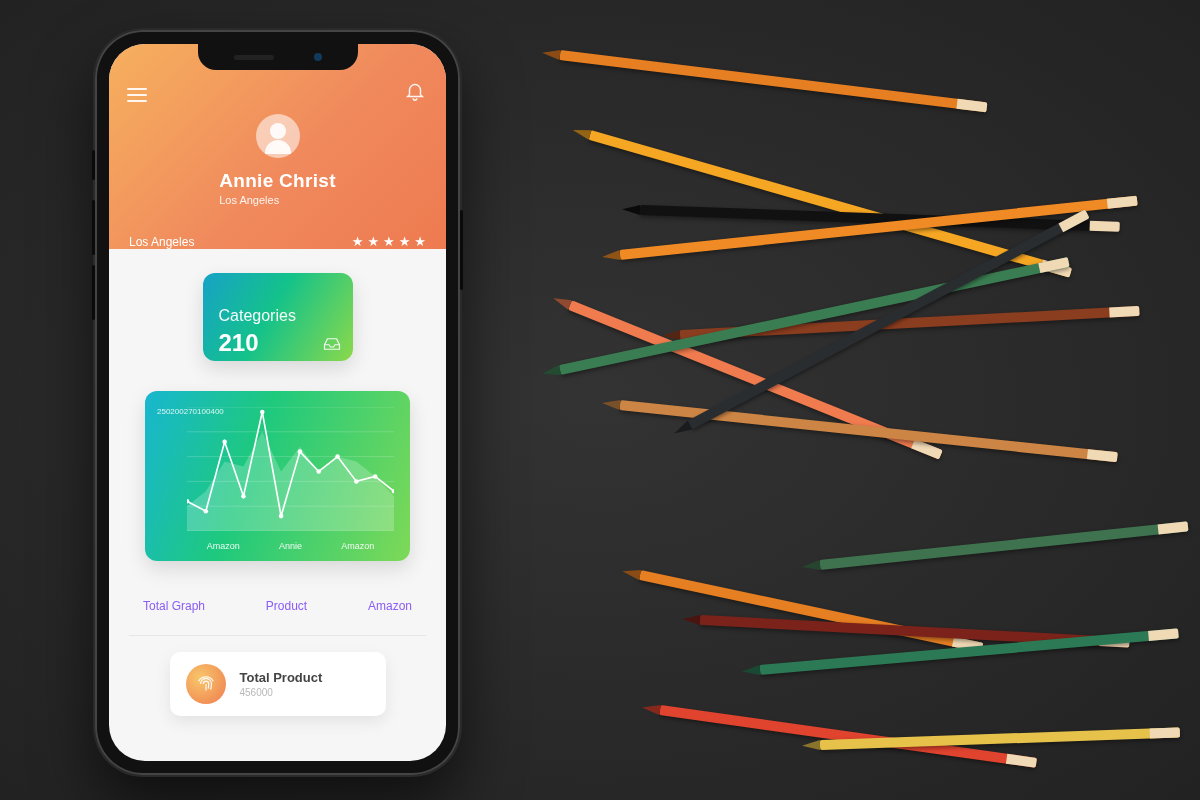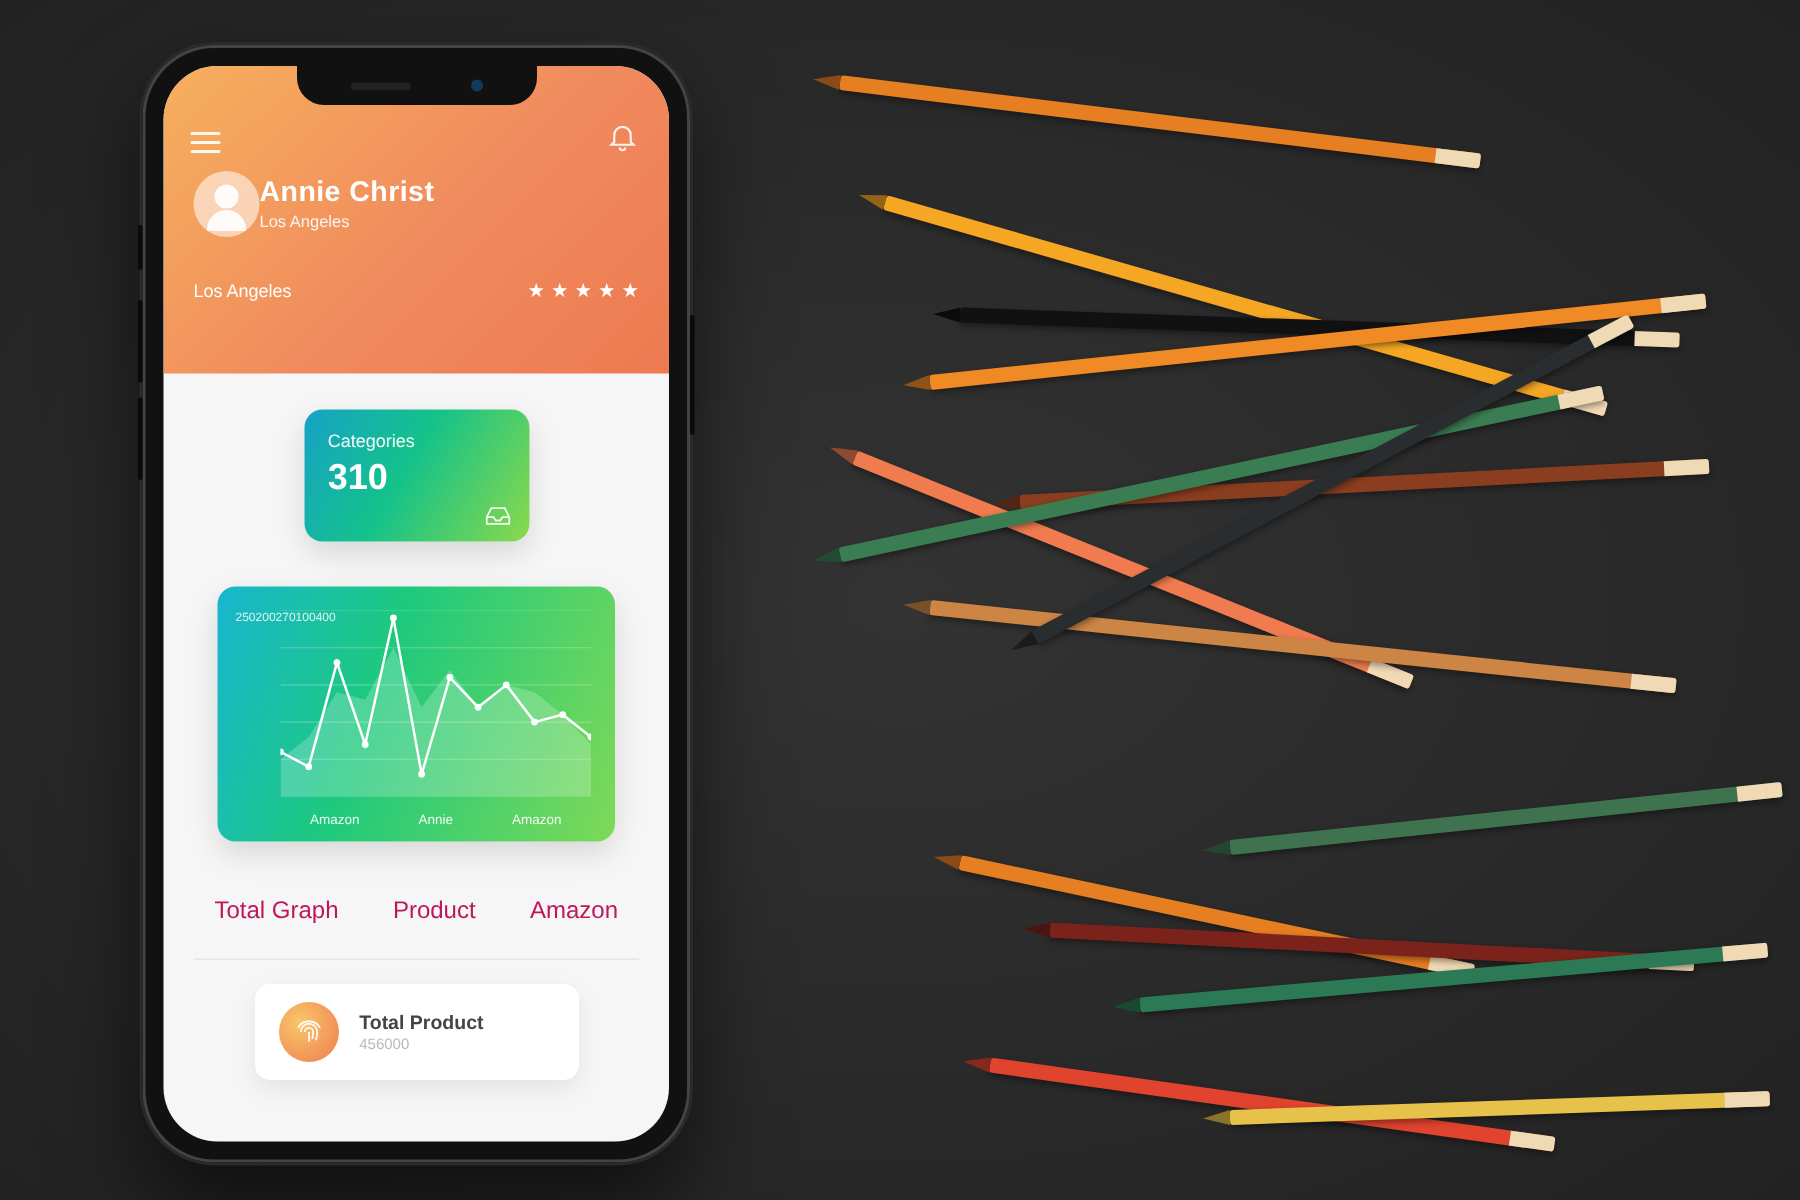"Annie Christ" .profile { flex-direction: none -> column; gap: none -> 12px }
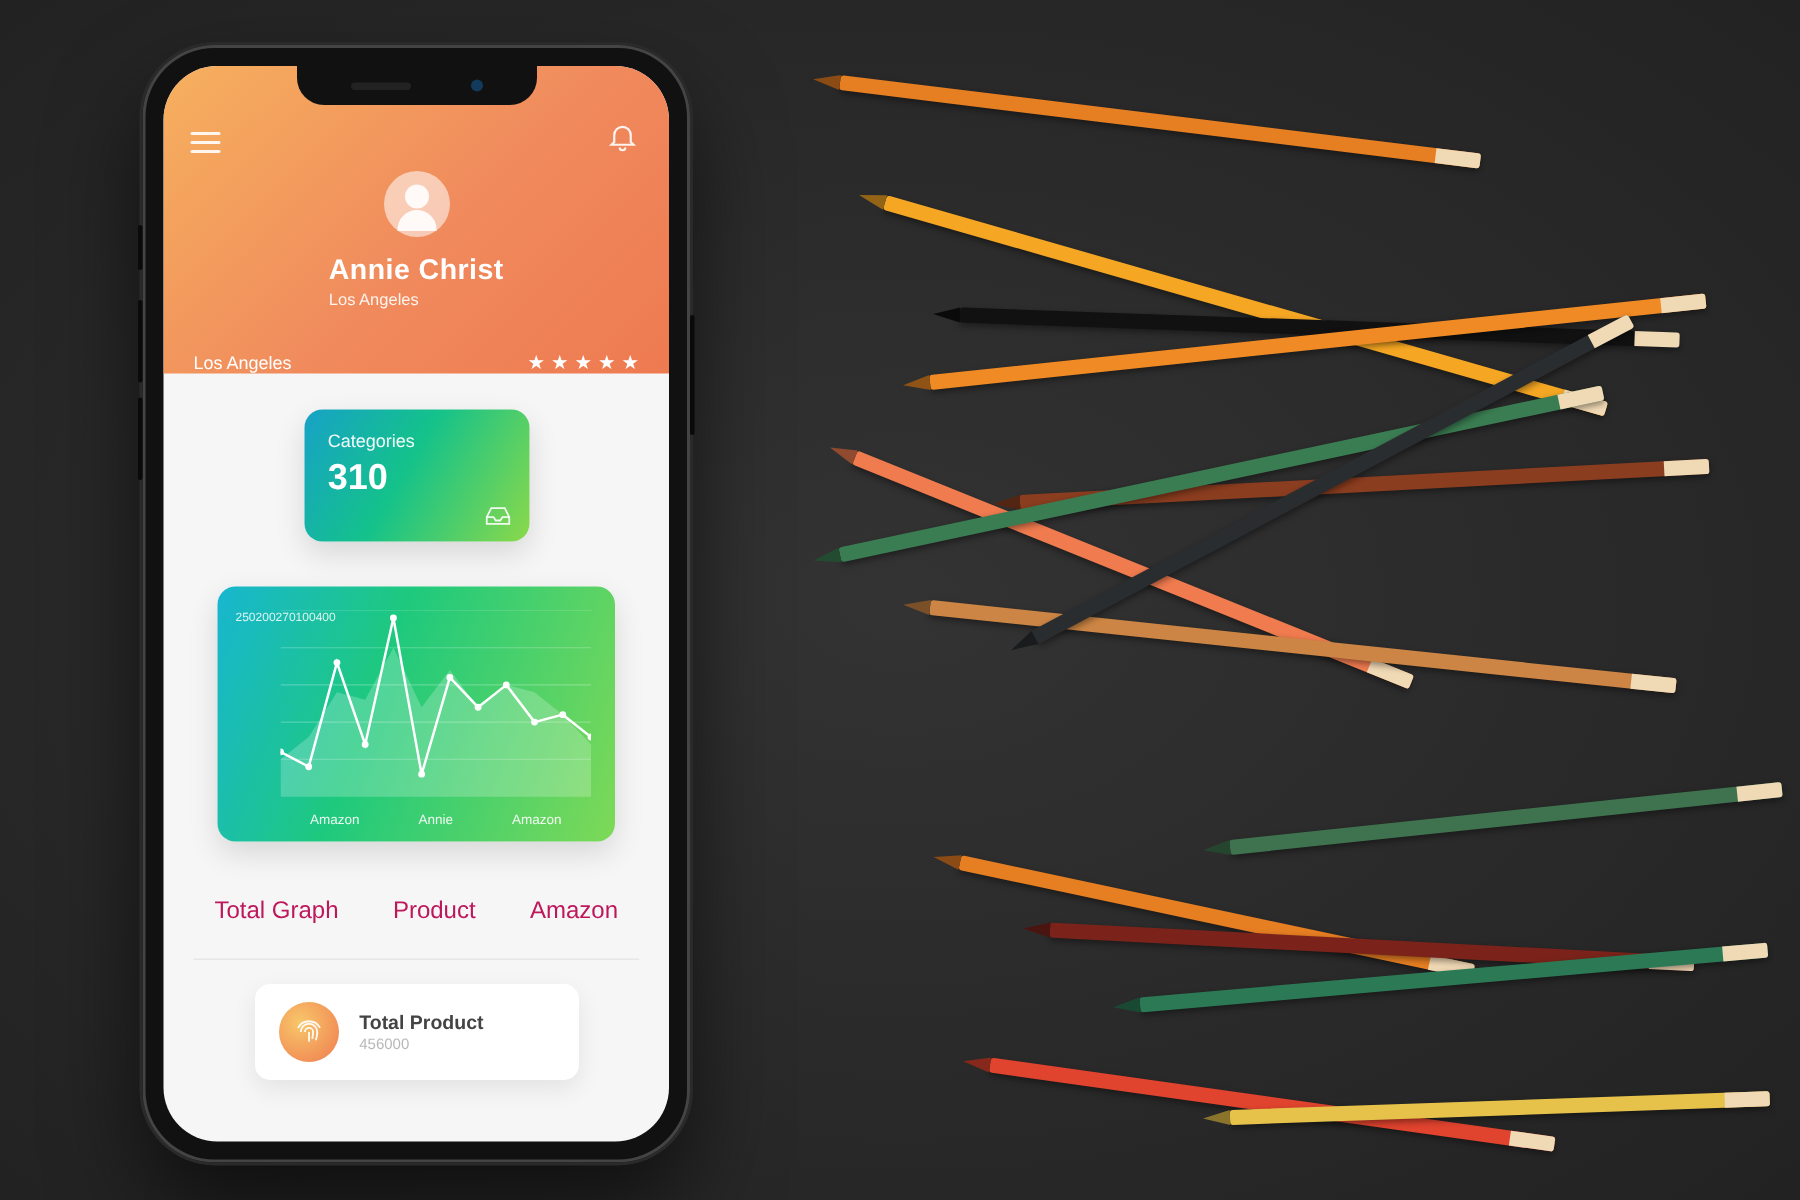"Categories" .card-categories .lbl { font-size: 12px -> 16px; margin-top: none -> 20px }
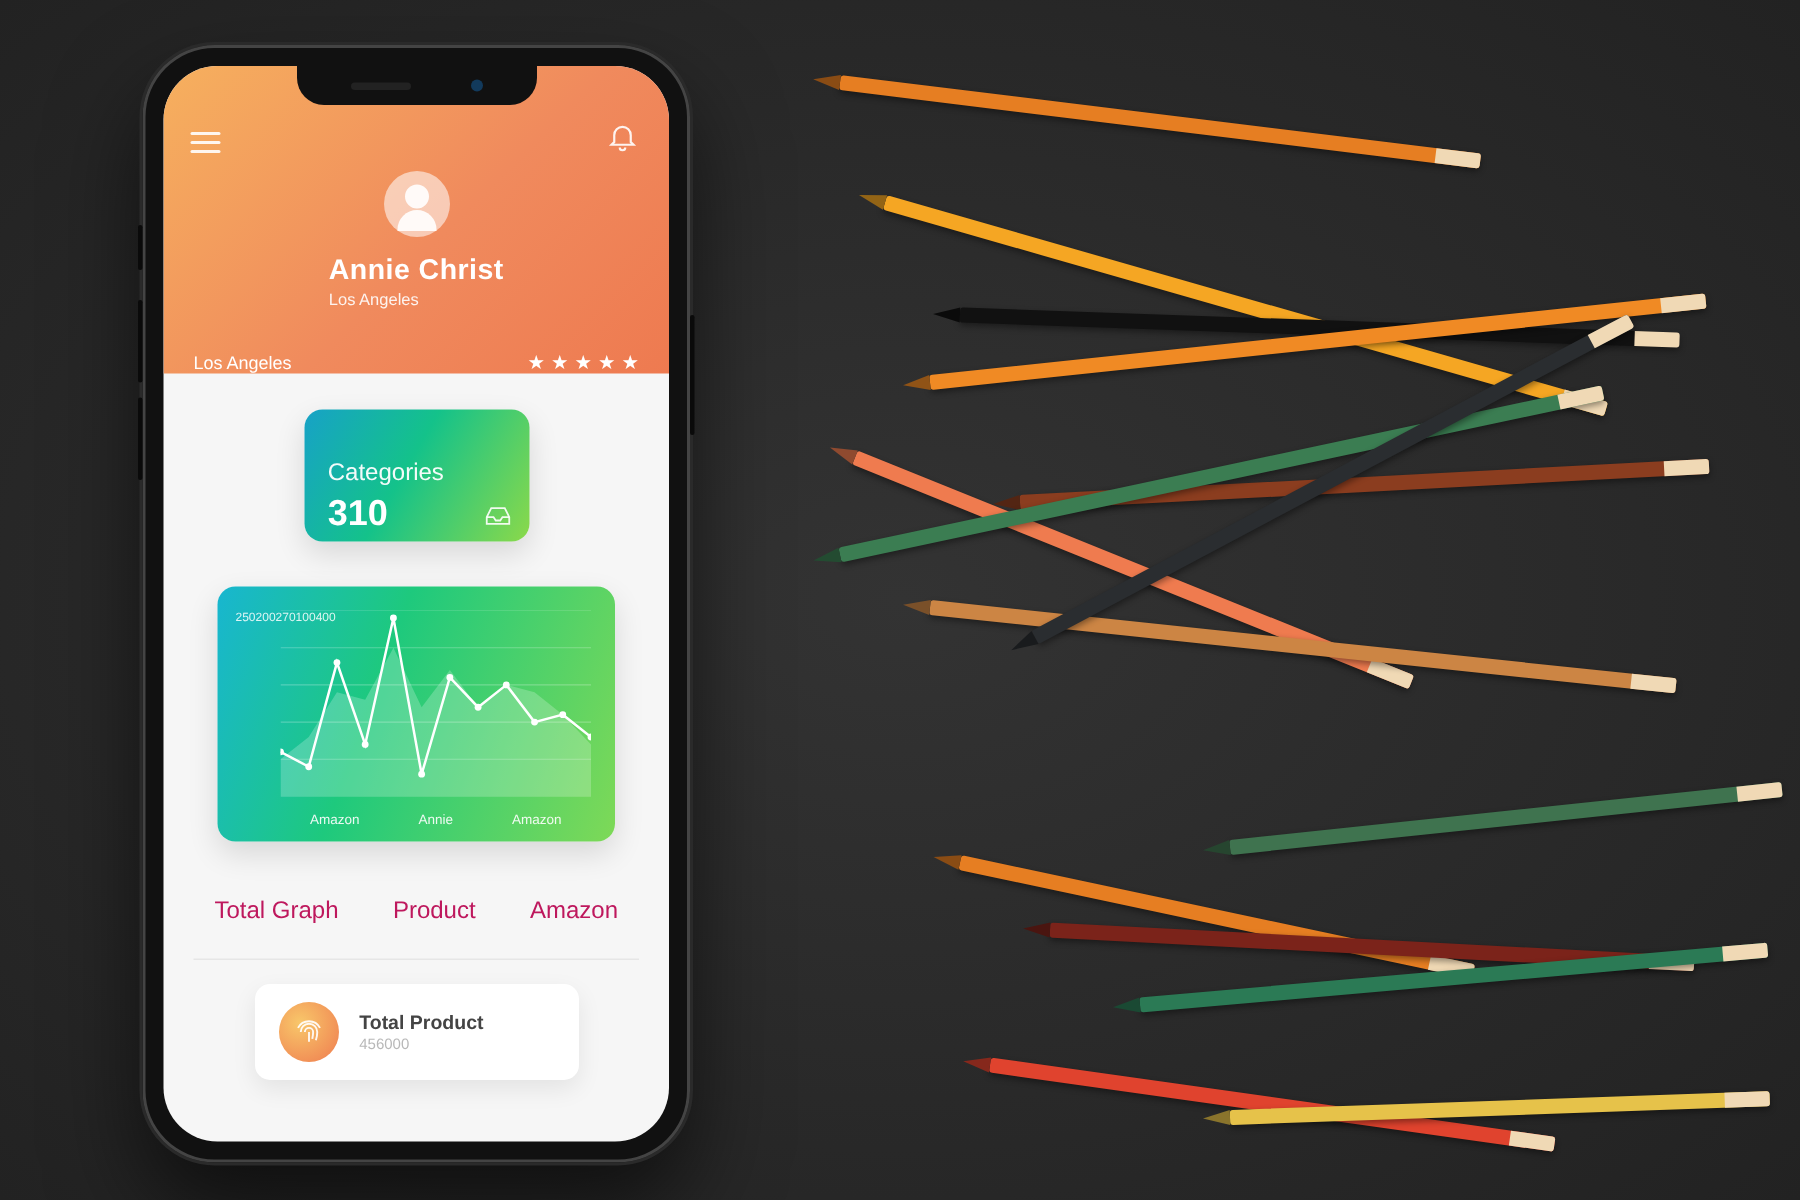"310" div.val { text: 310 -> 210 }
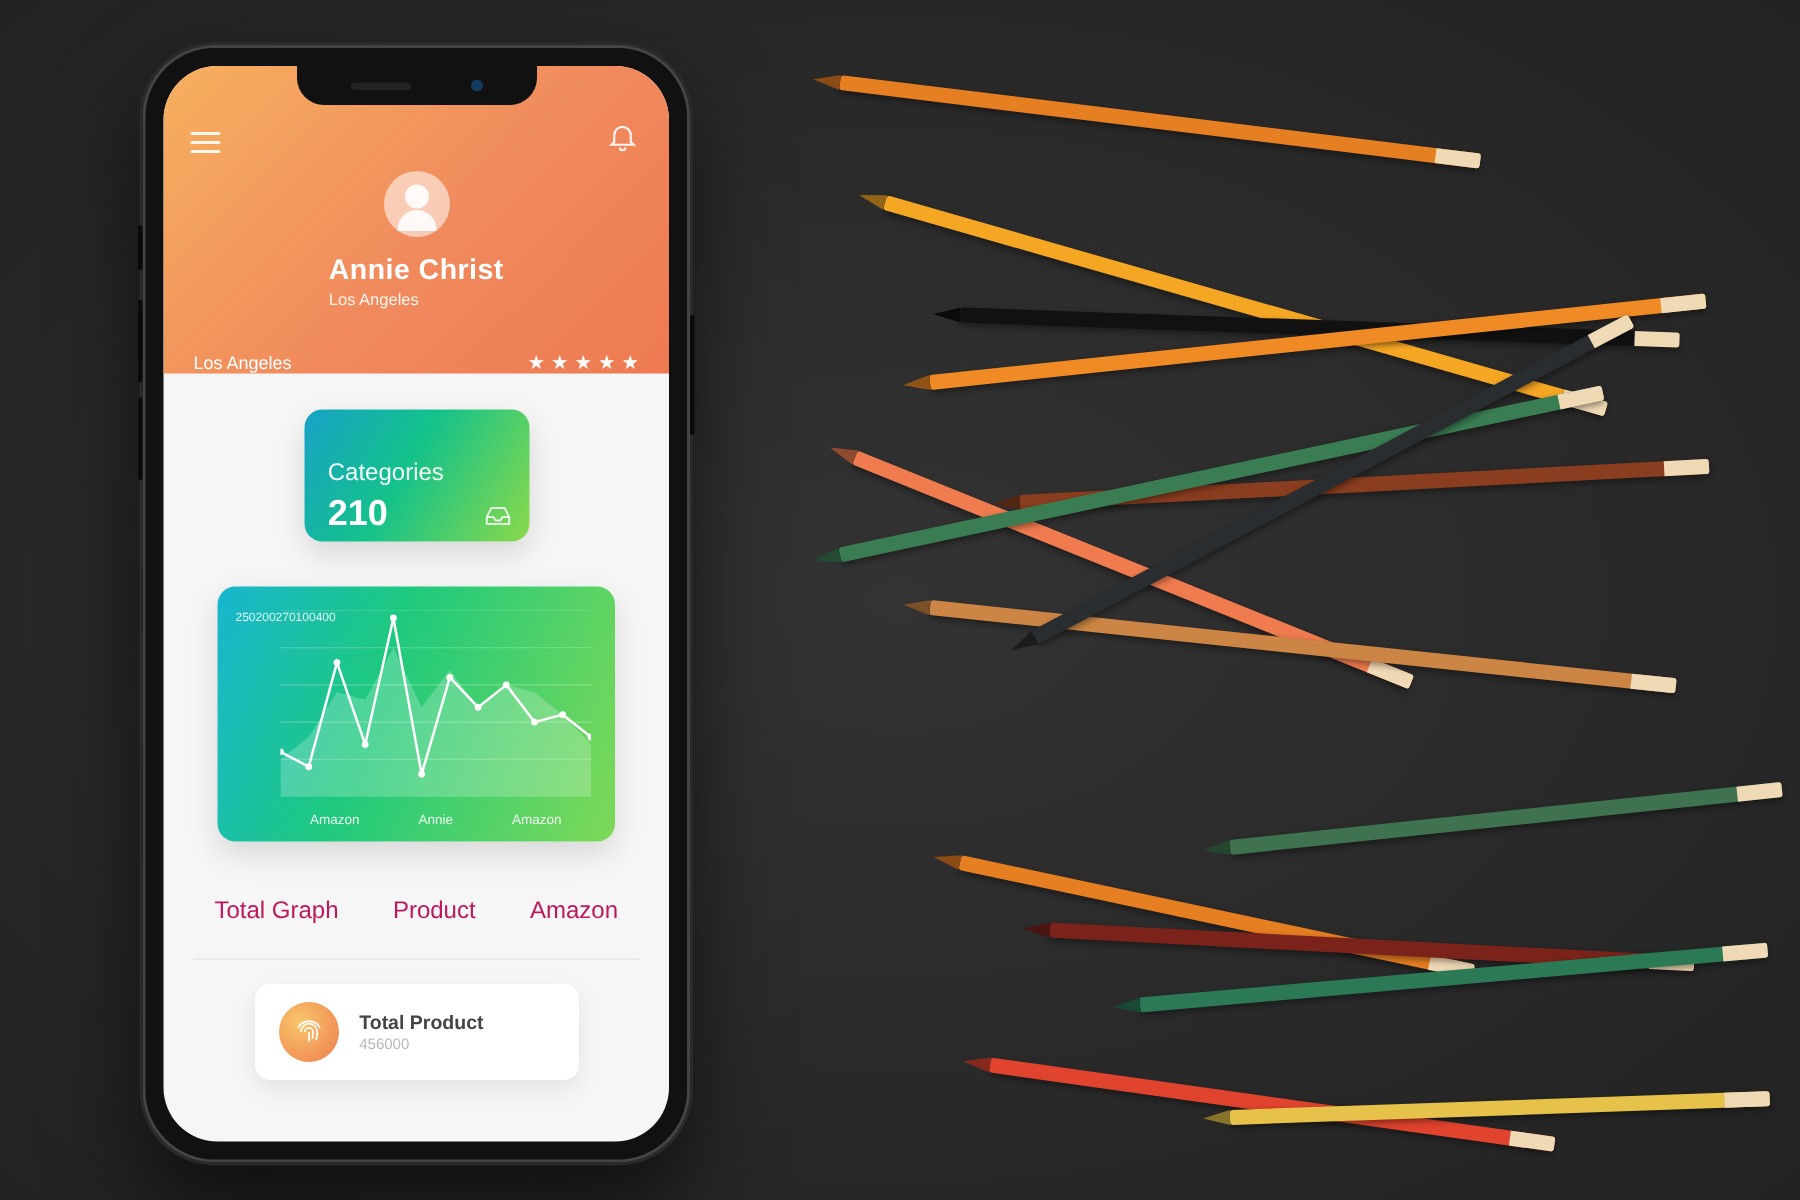"Total Graph" .tabs { color: #be185d -> #8b5cf6; font-size: 16px -> 12px }
